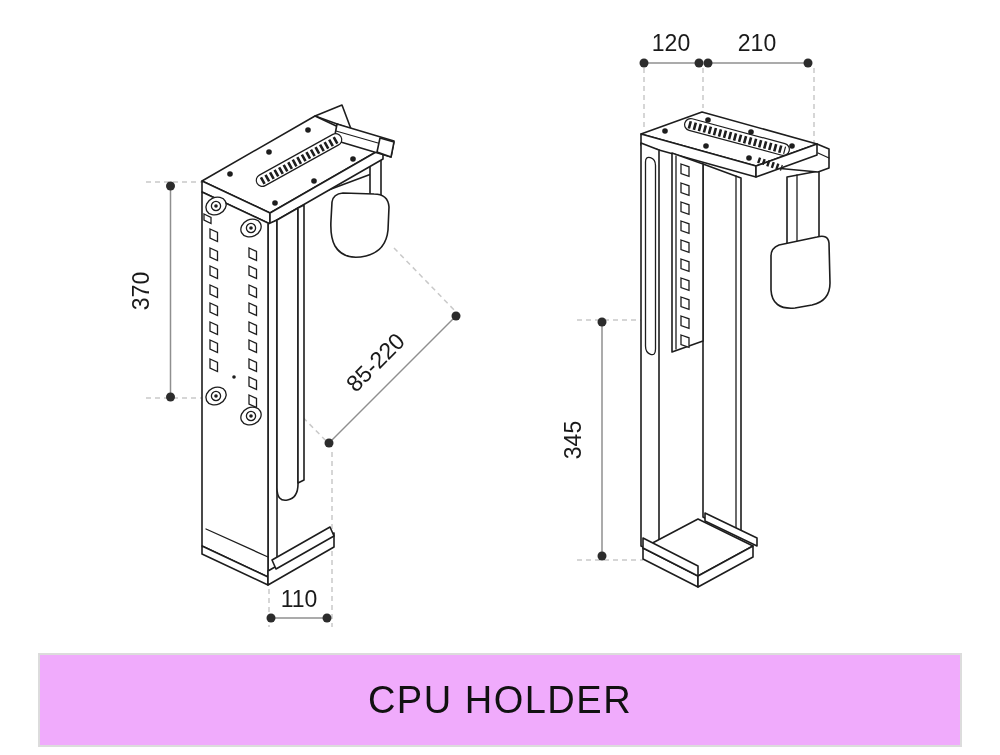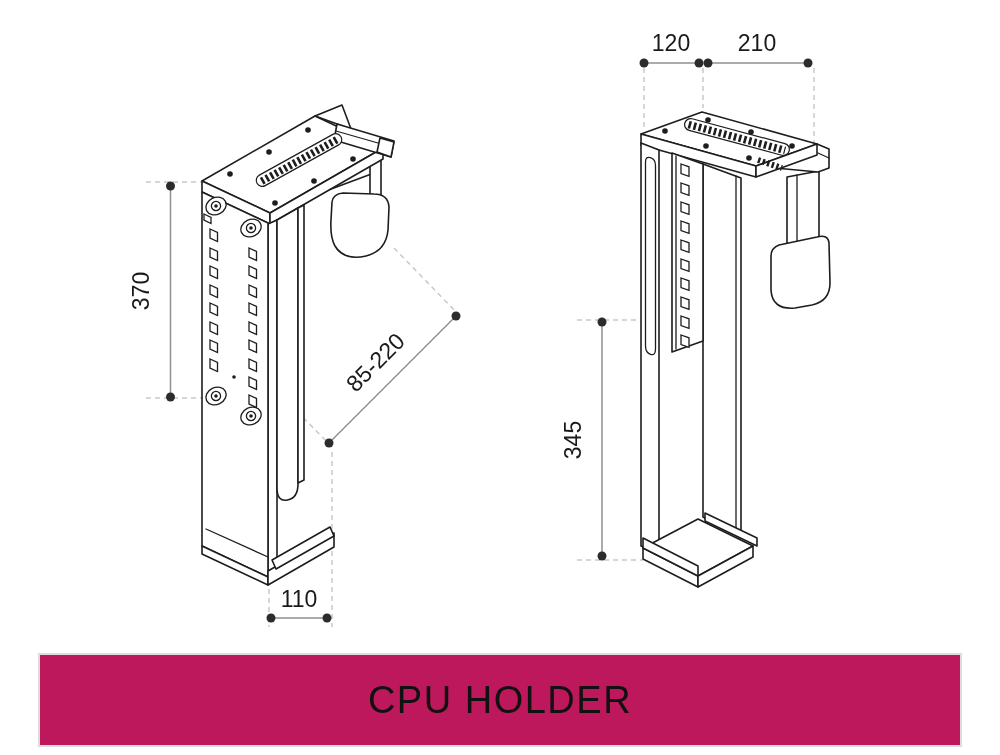"CPU HOLDER" .titlebox { background: #be185d -> #f0abfc }
